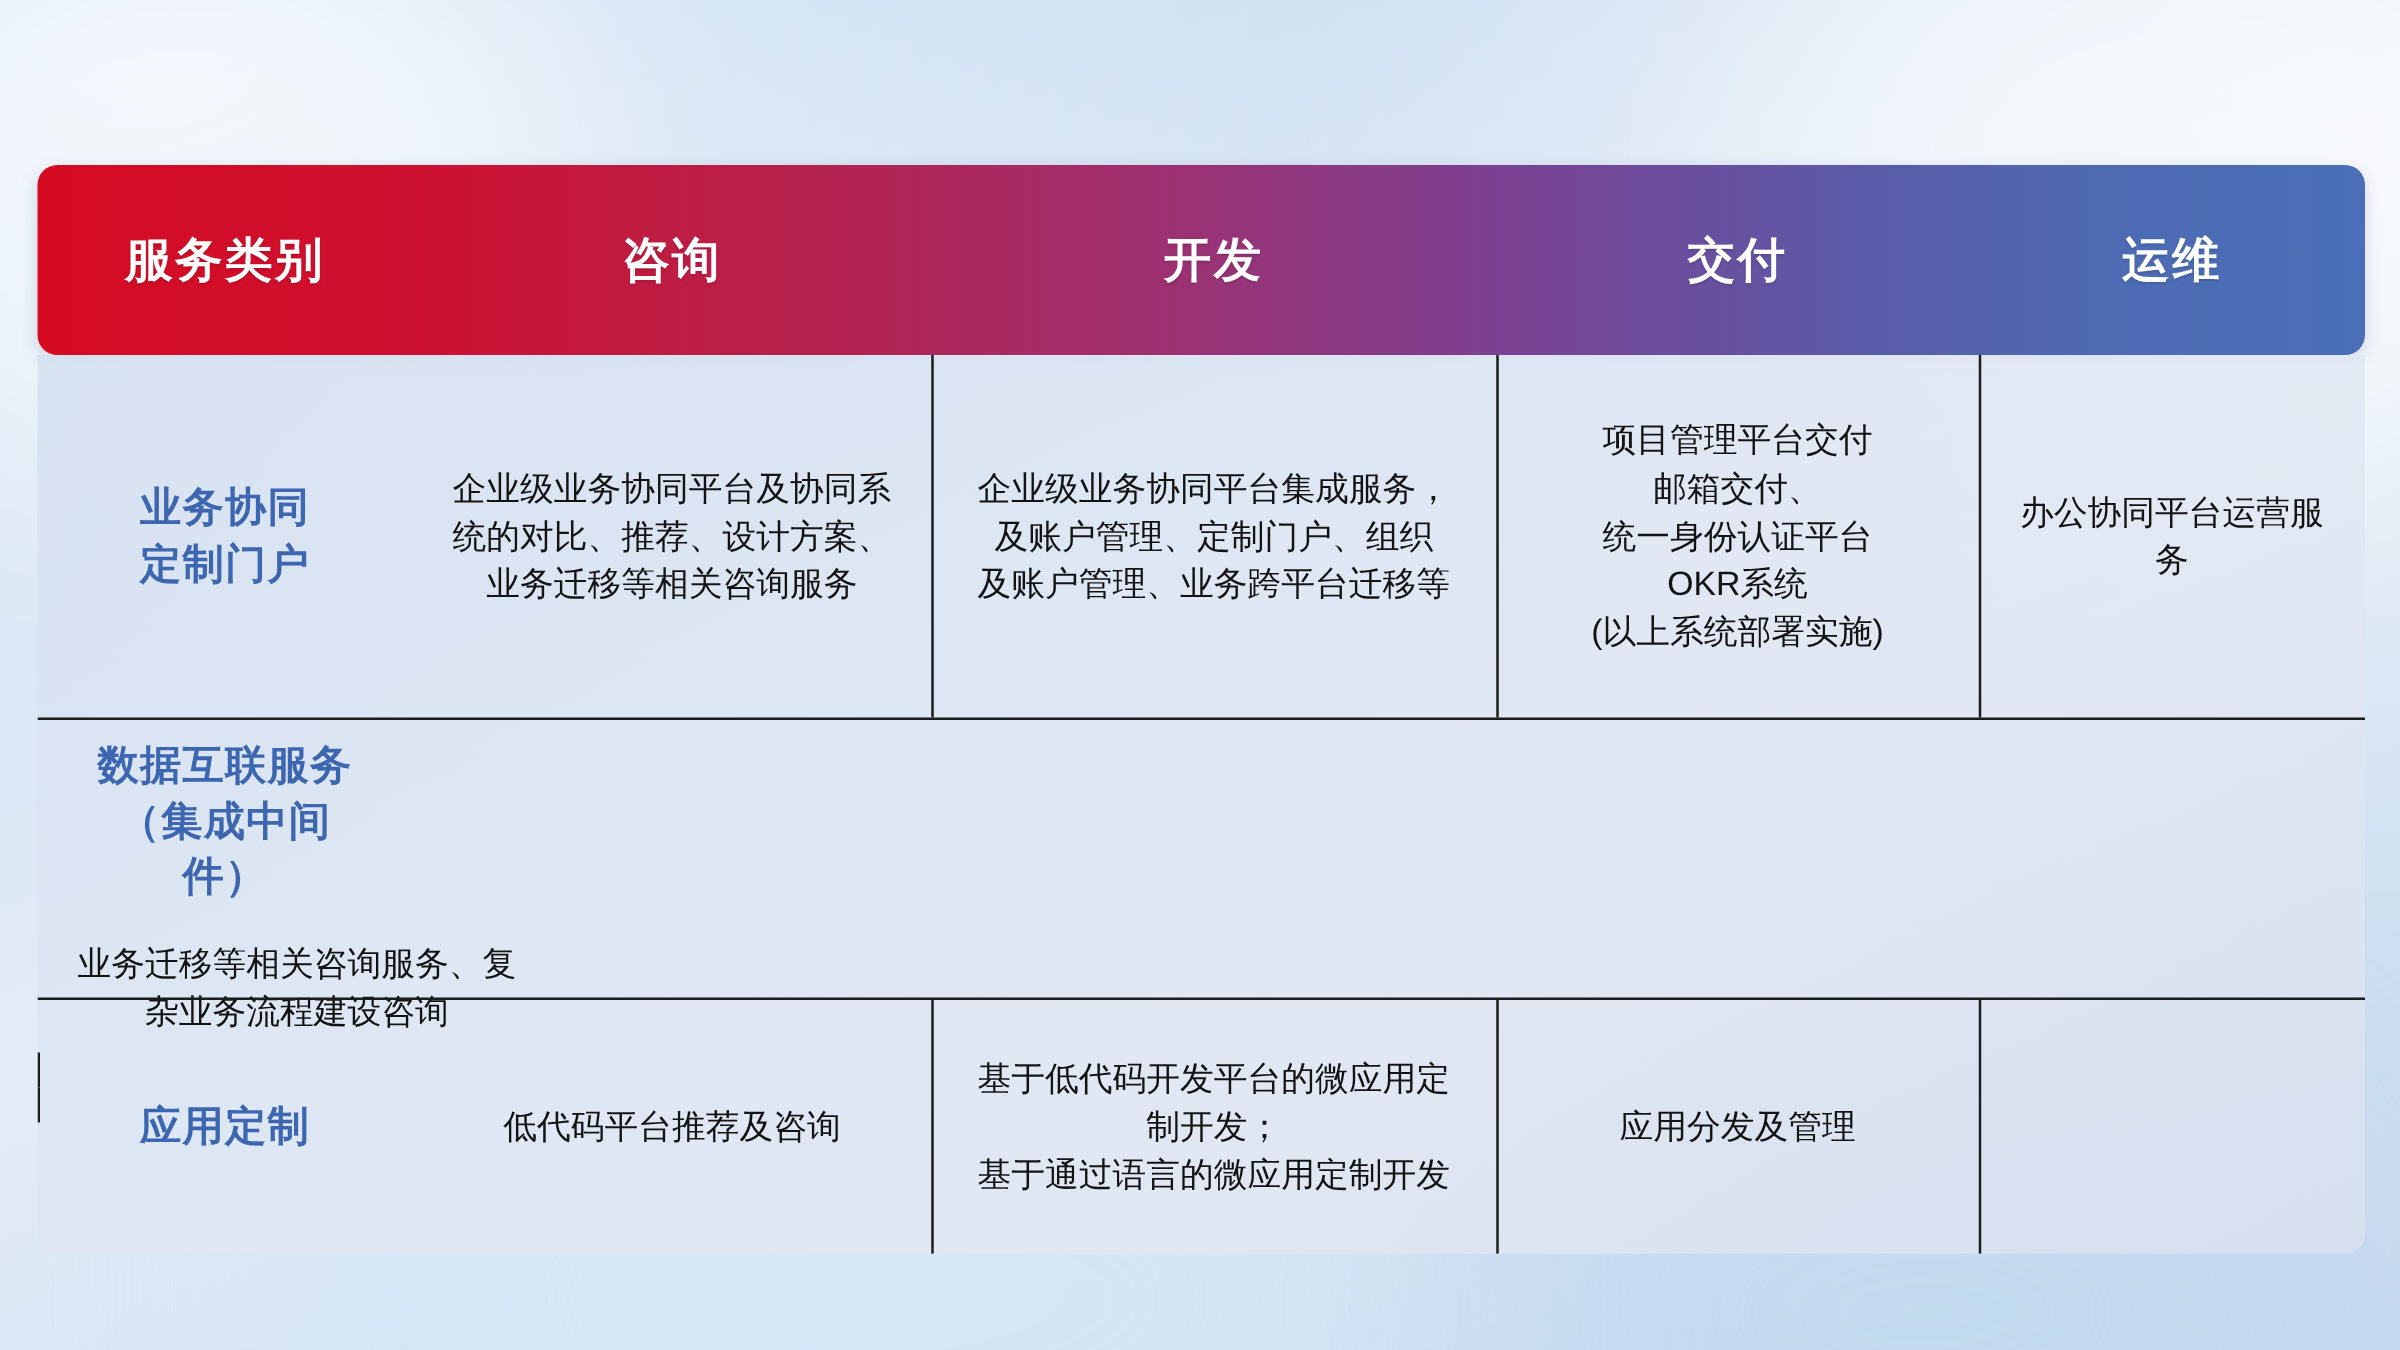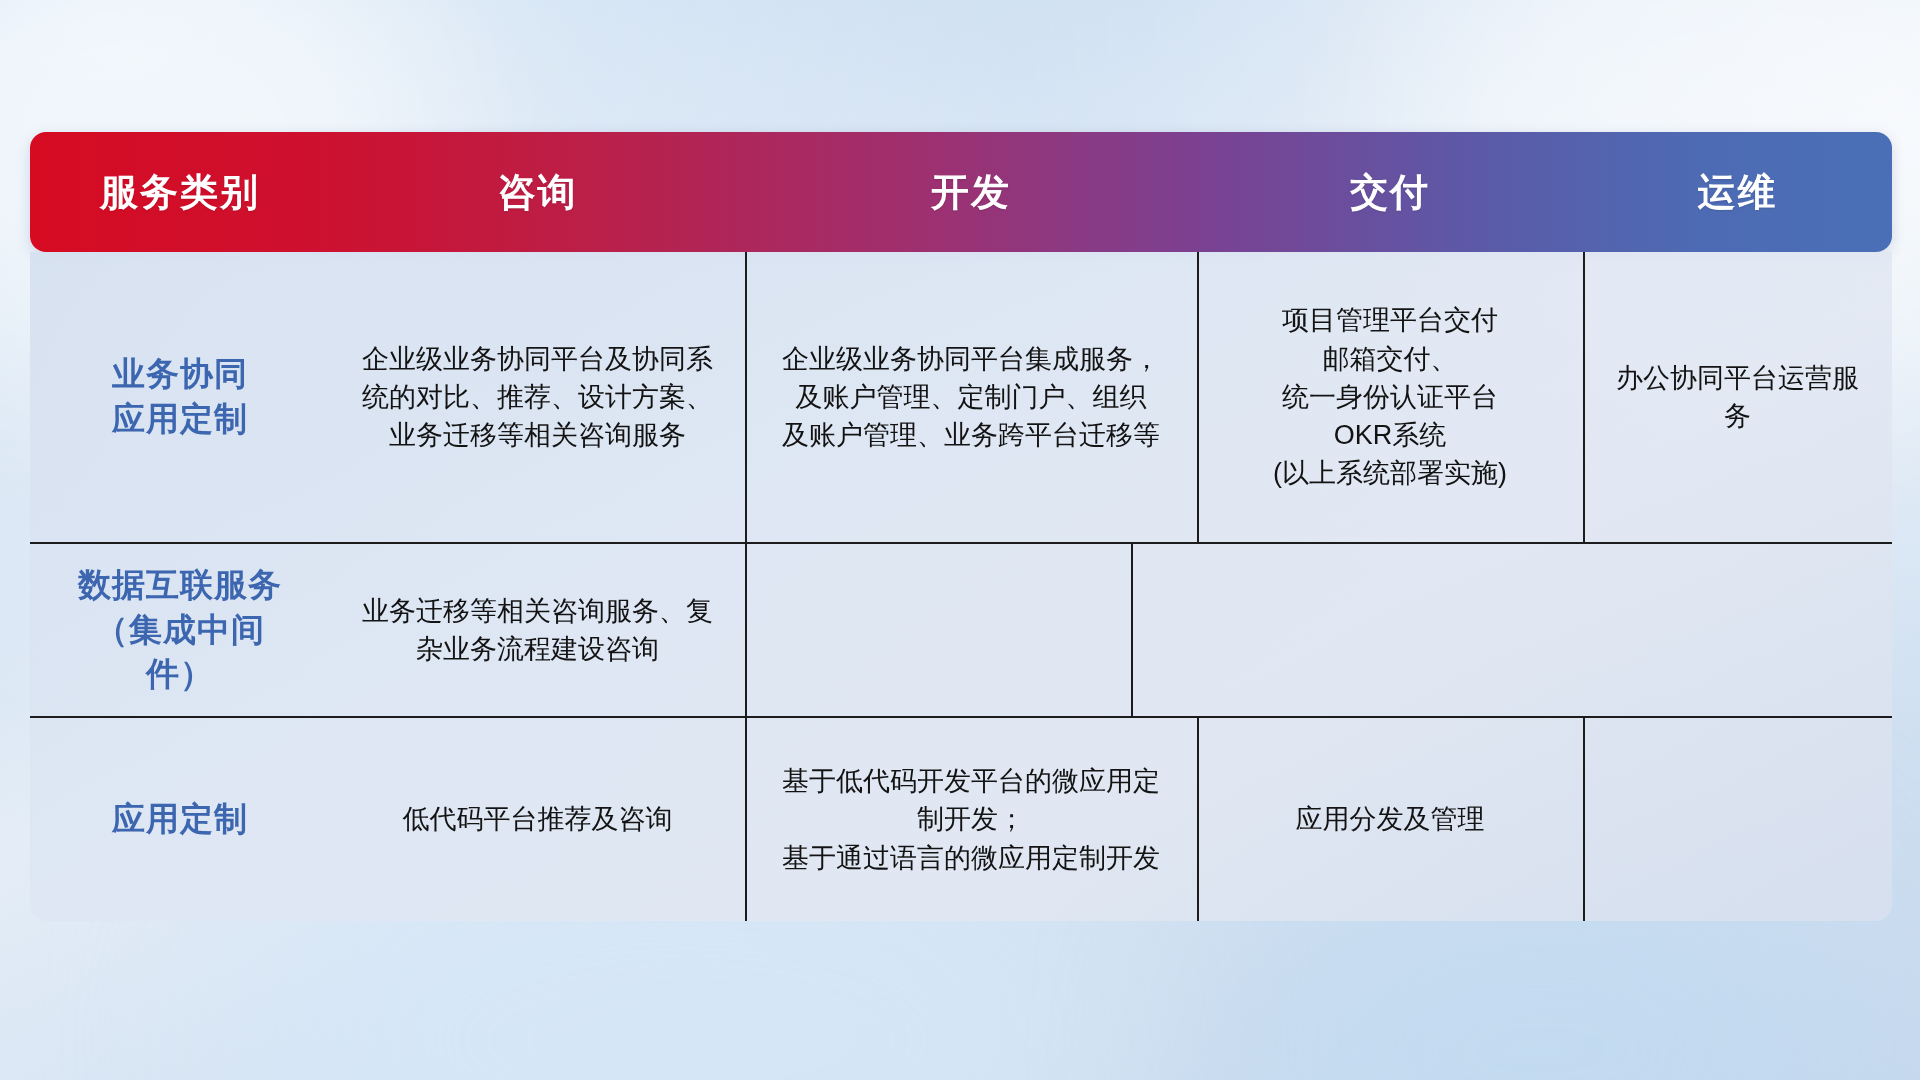"服务类别" .thead { height: 120px -> 152px }
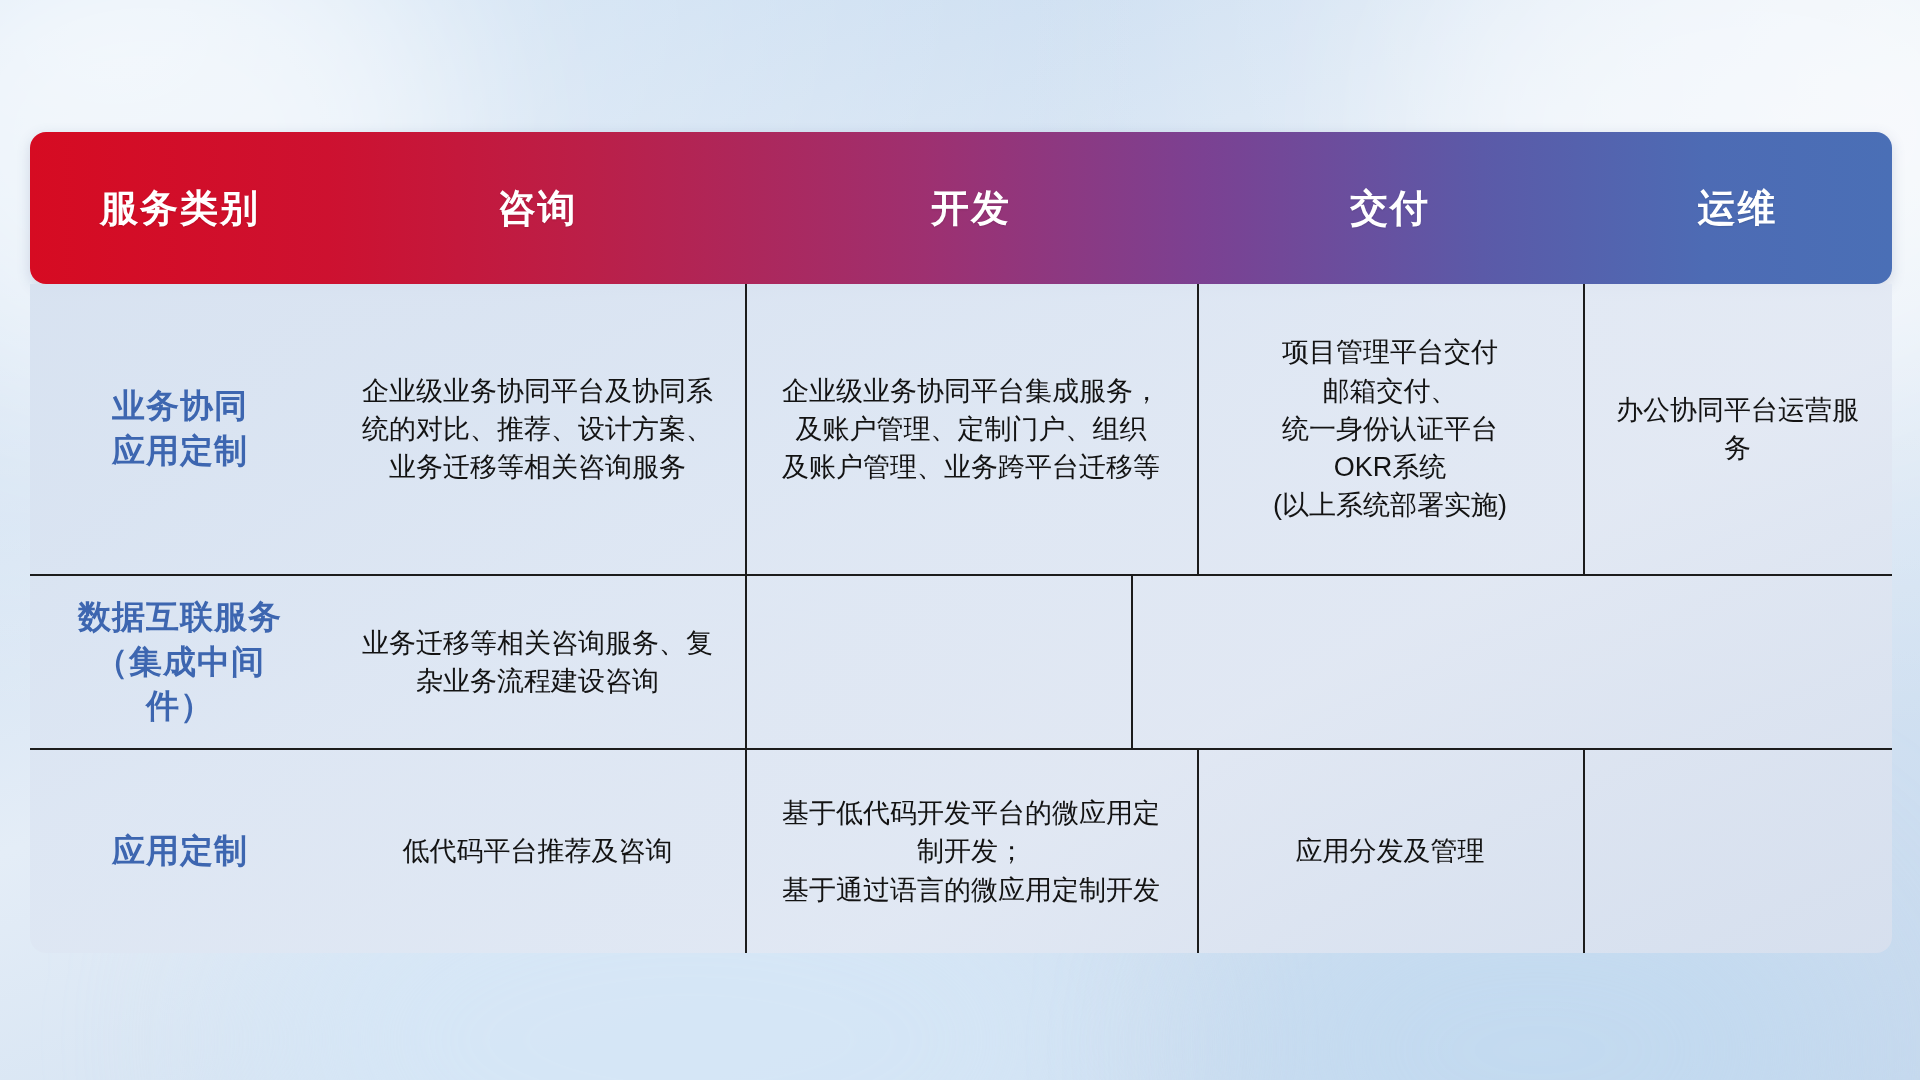"业务协同" span.cat-label { text: 应用定制 -> 定制门户 }
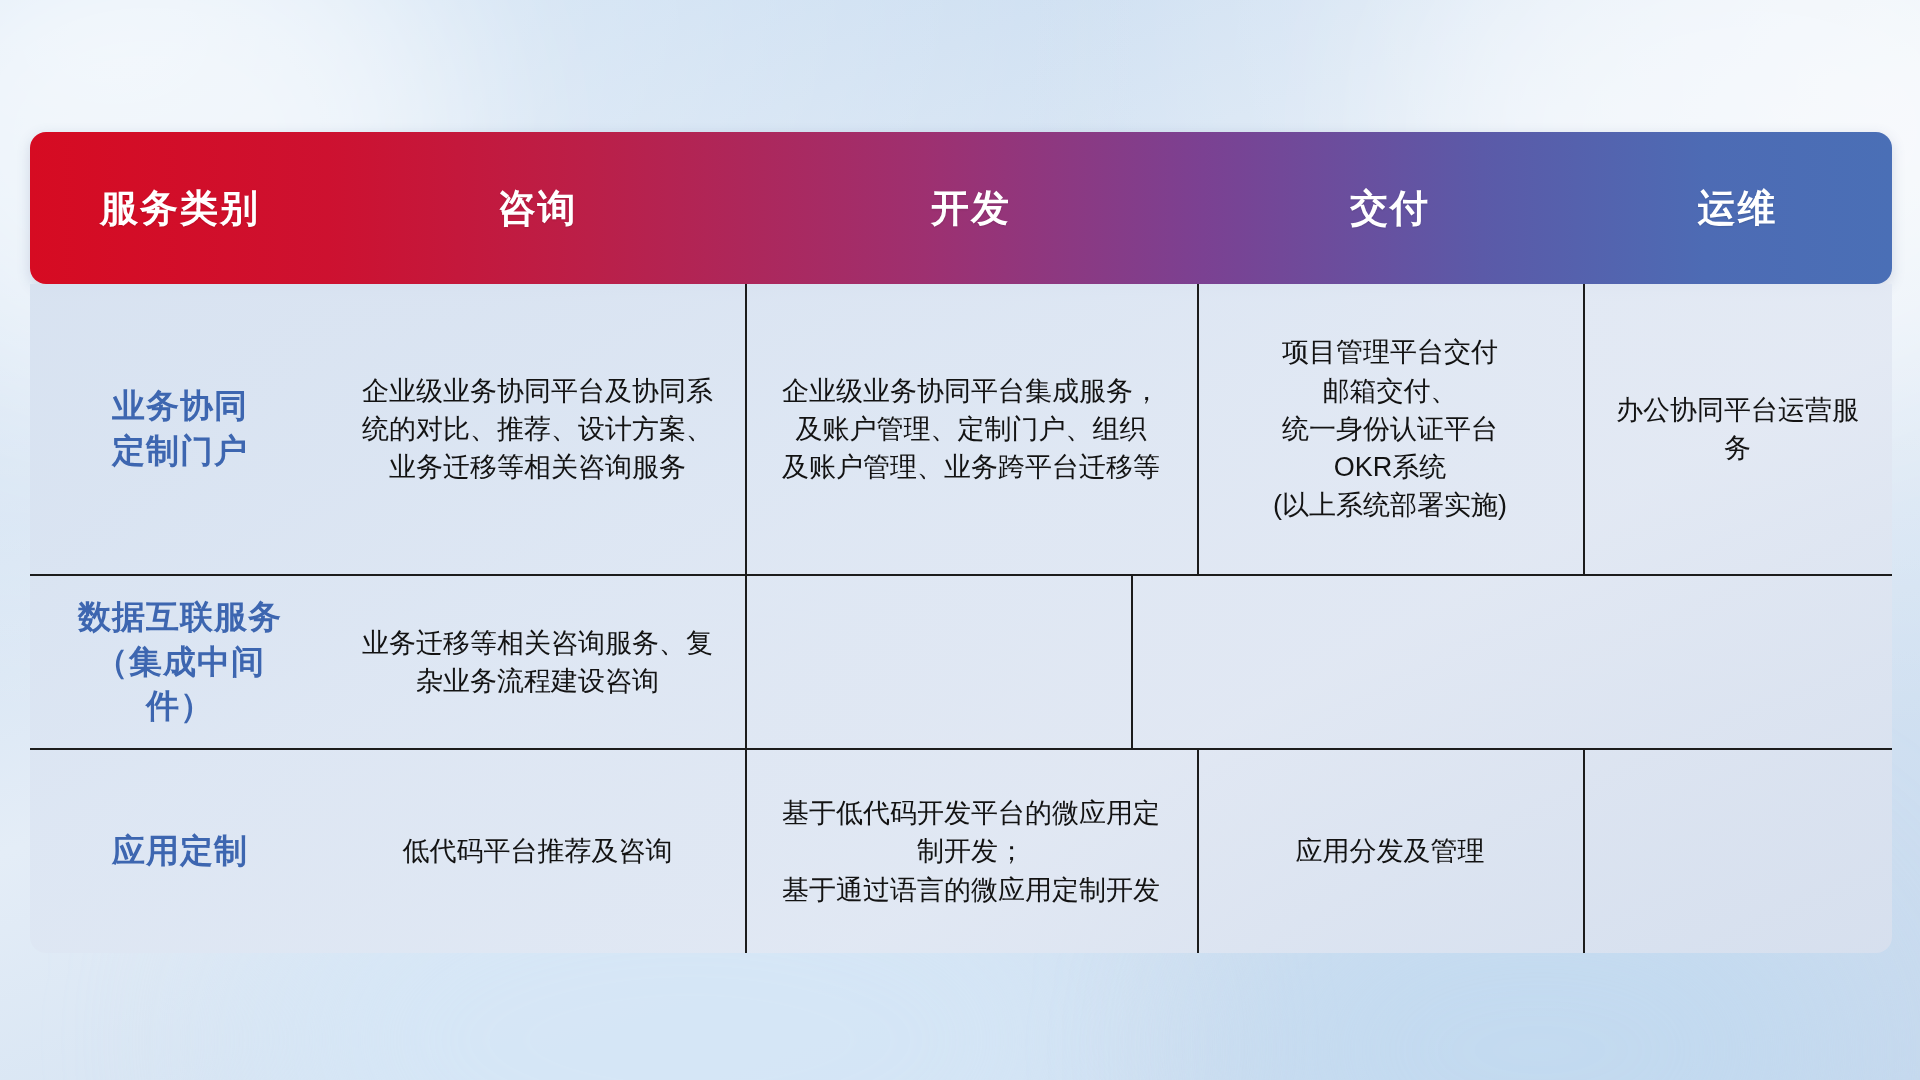"数据互联服务" .row-2 { flex-direction: none -> column; height: 174px -> 224px }
